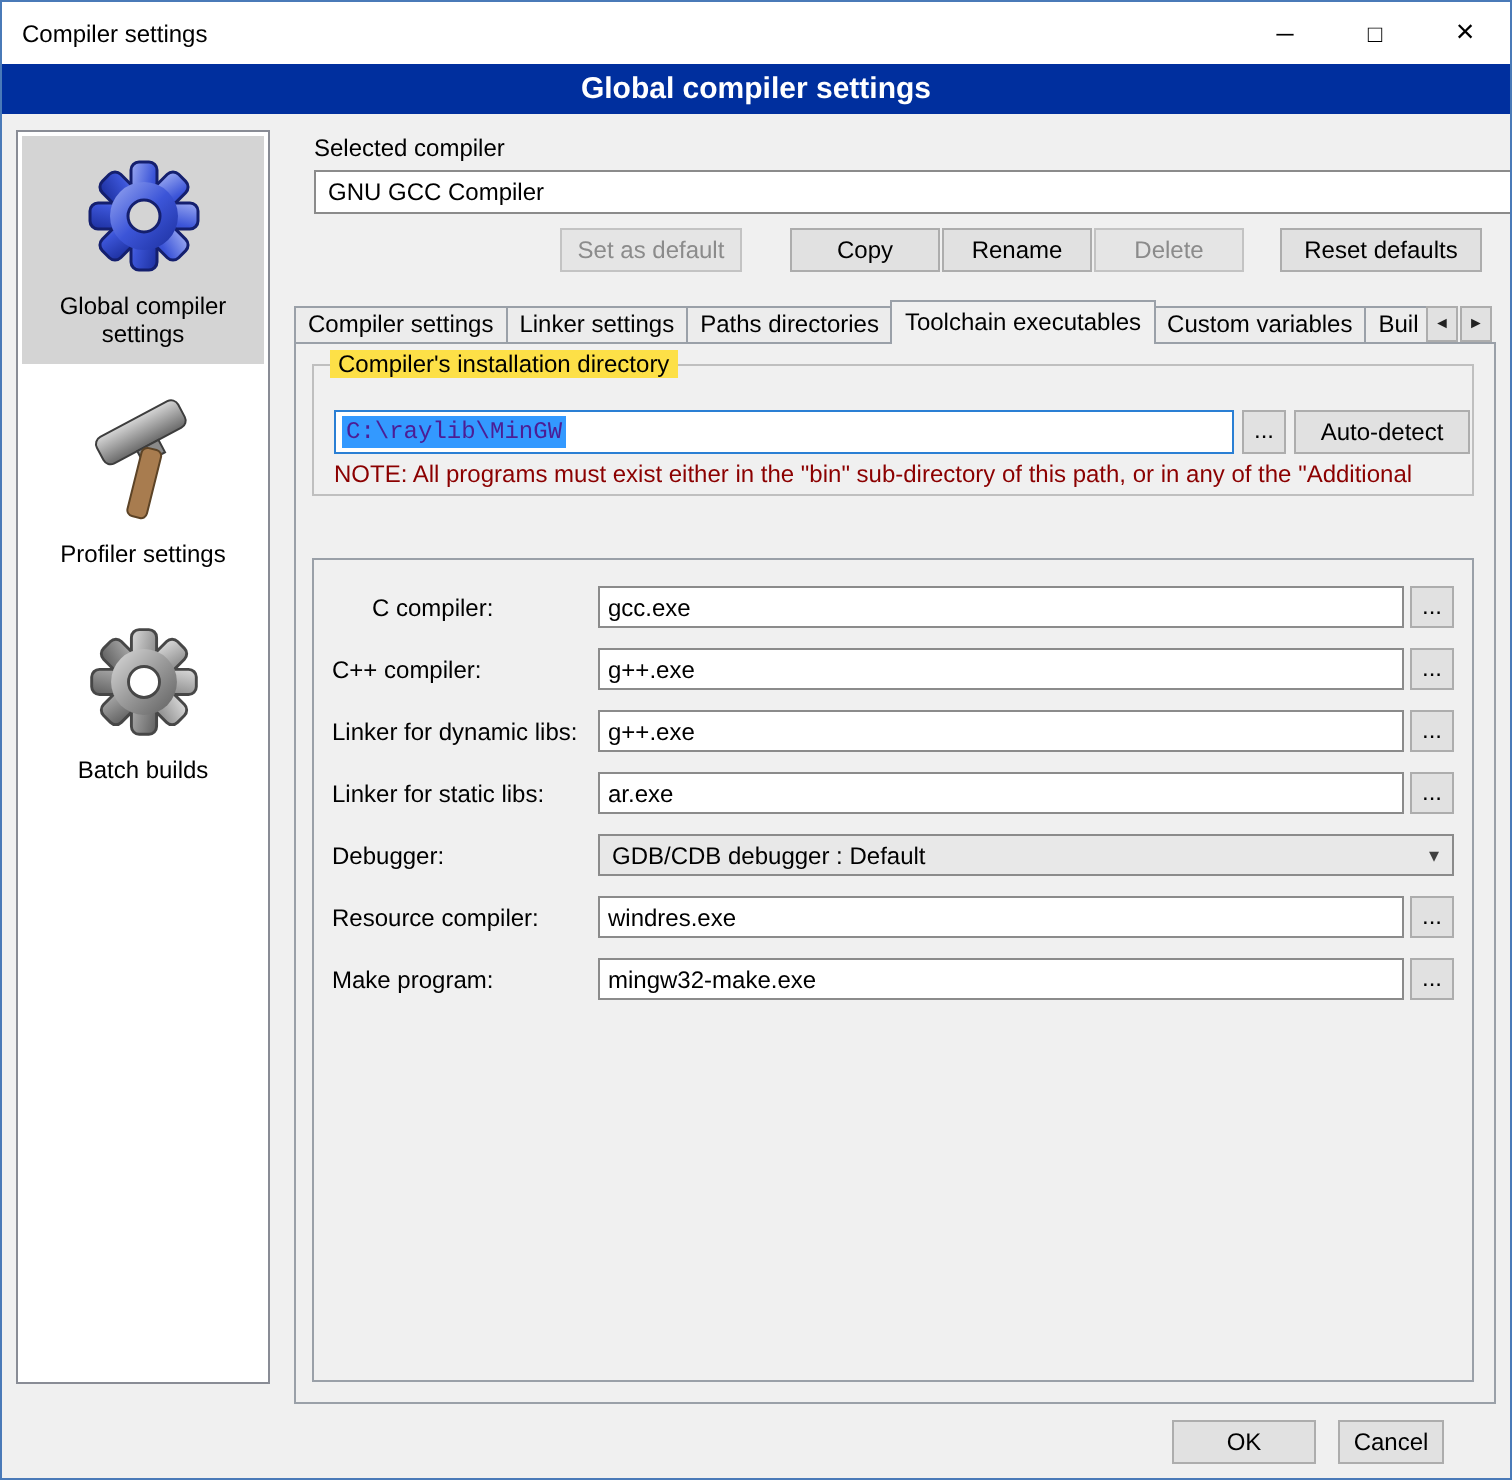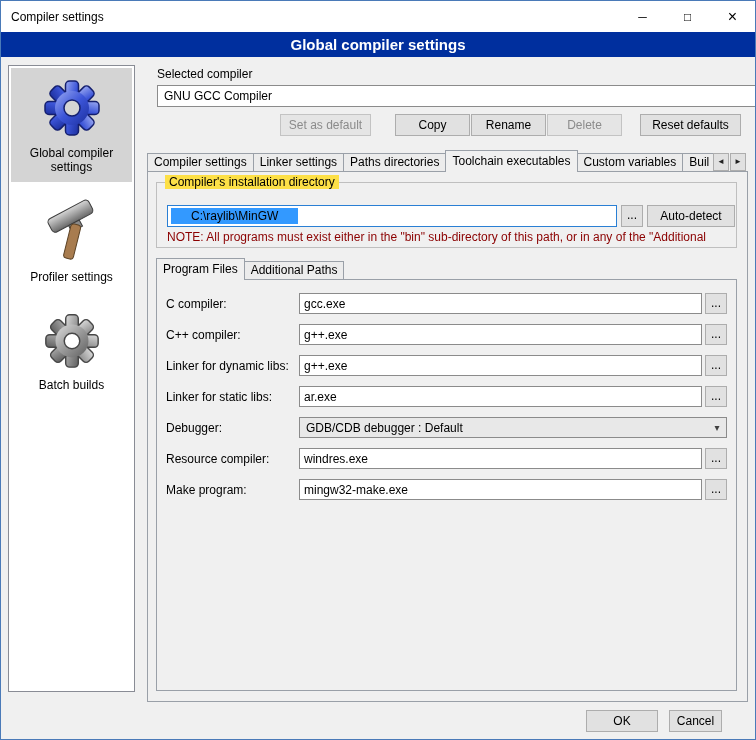"C:\raylib\MinGW" .path-input .selected-text { color: #000000 -> #4c1d95; font-family: none -> Liberation Mono, monospace; padding: 1px 20px -> 1px 2px }
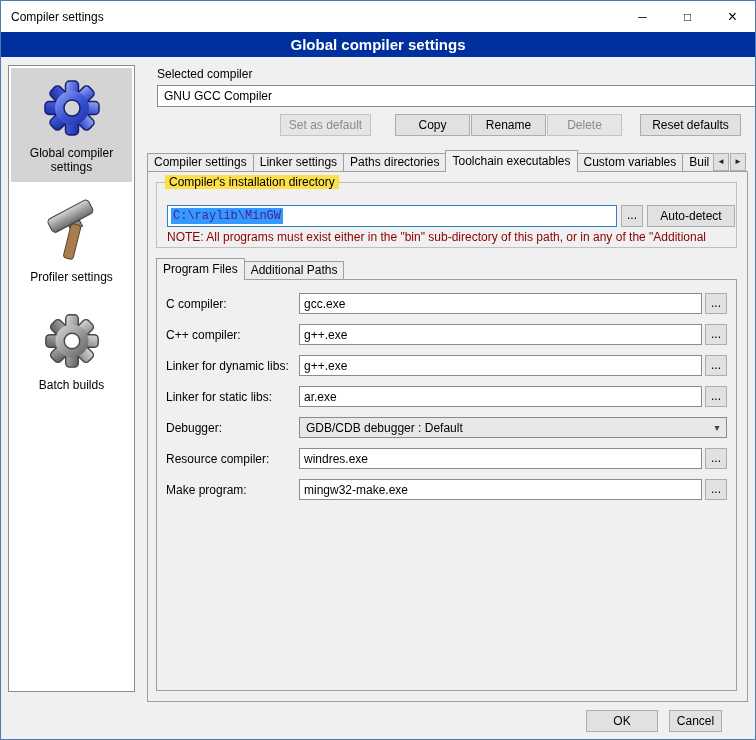"Program Files" div.subtabstrip { html: <div> <div>Program Files</div> <div>Additional Paths</div> </div> -> none }
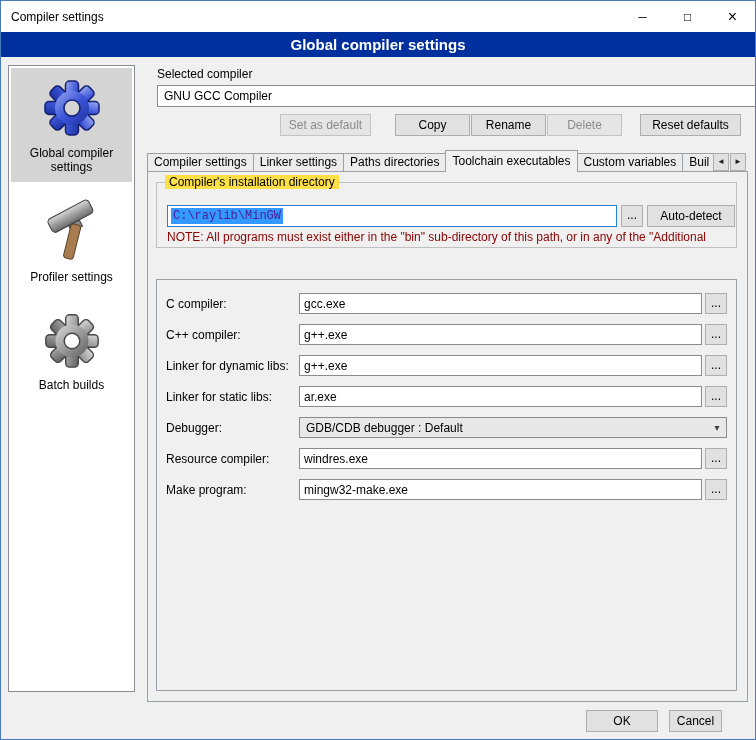"C compiler:" span.frow-label { margin-left: none -> 20px }
